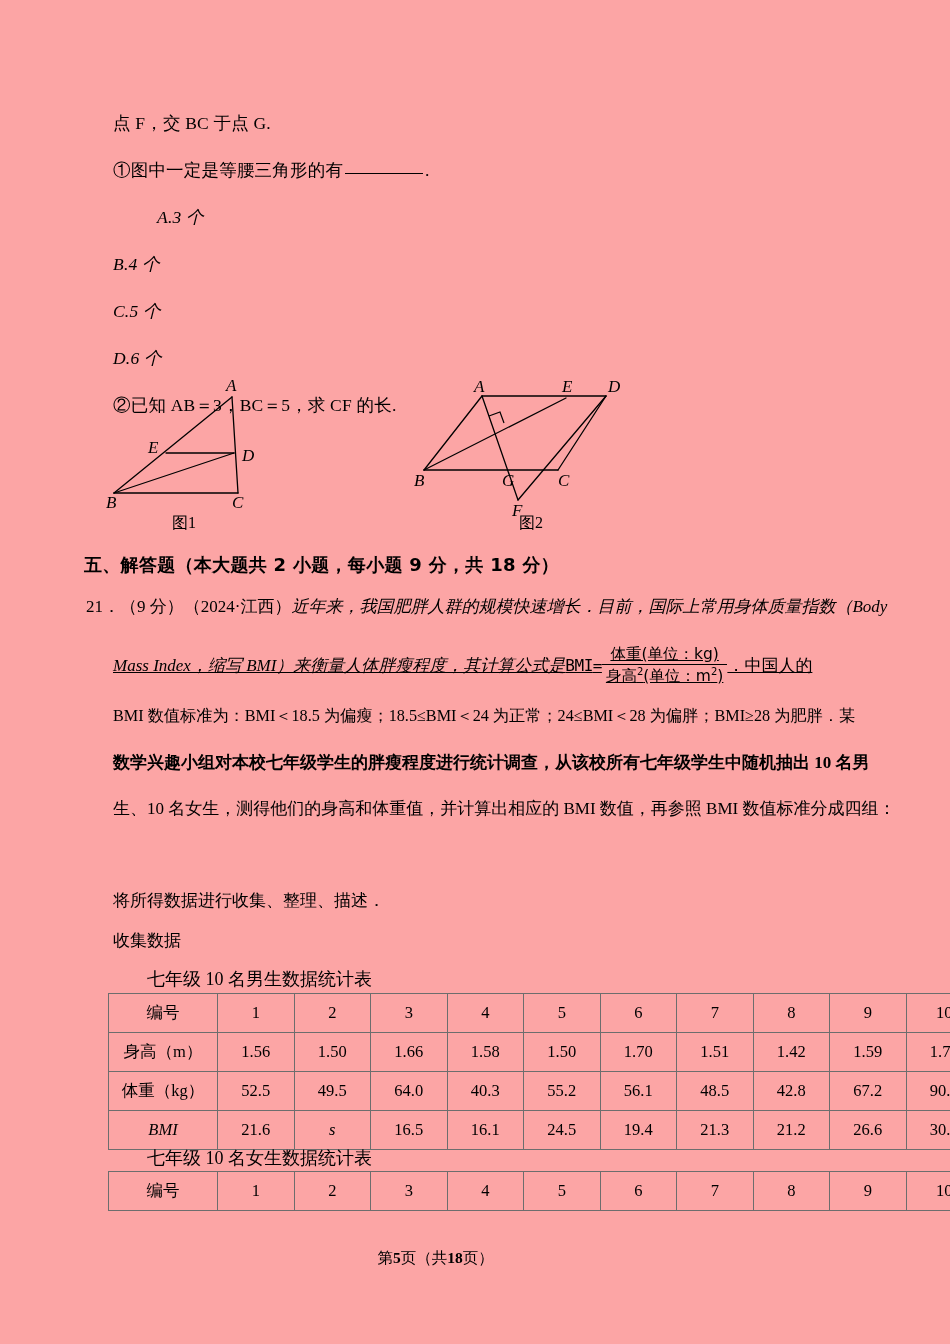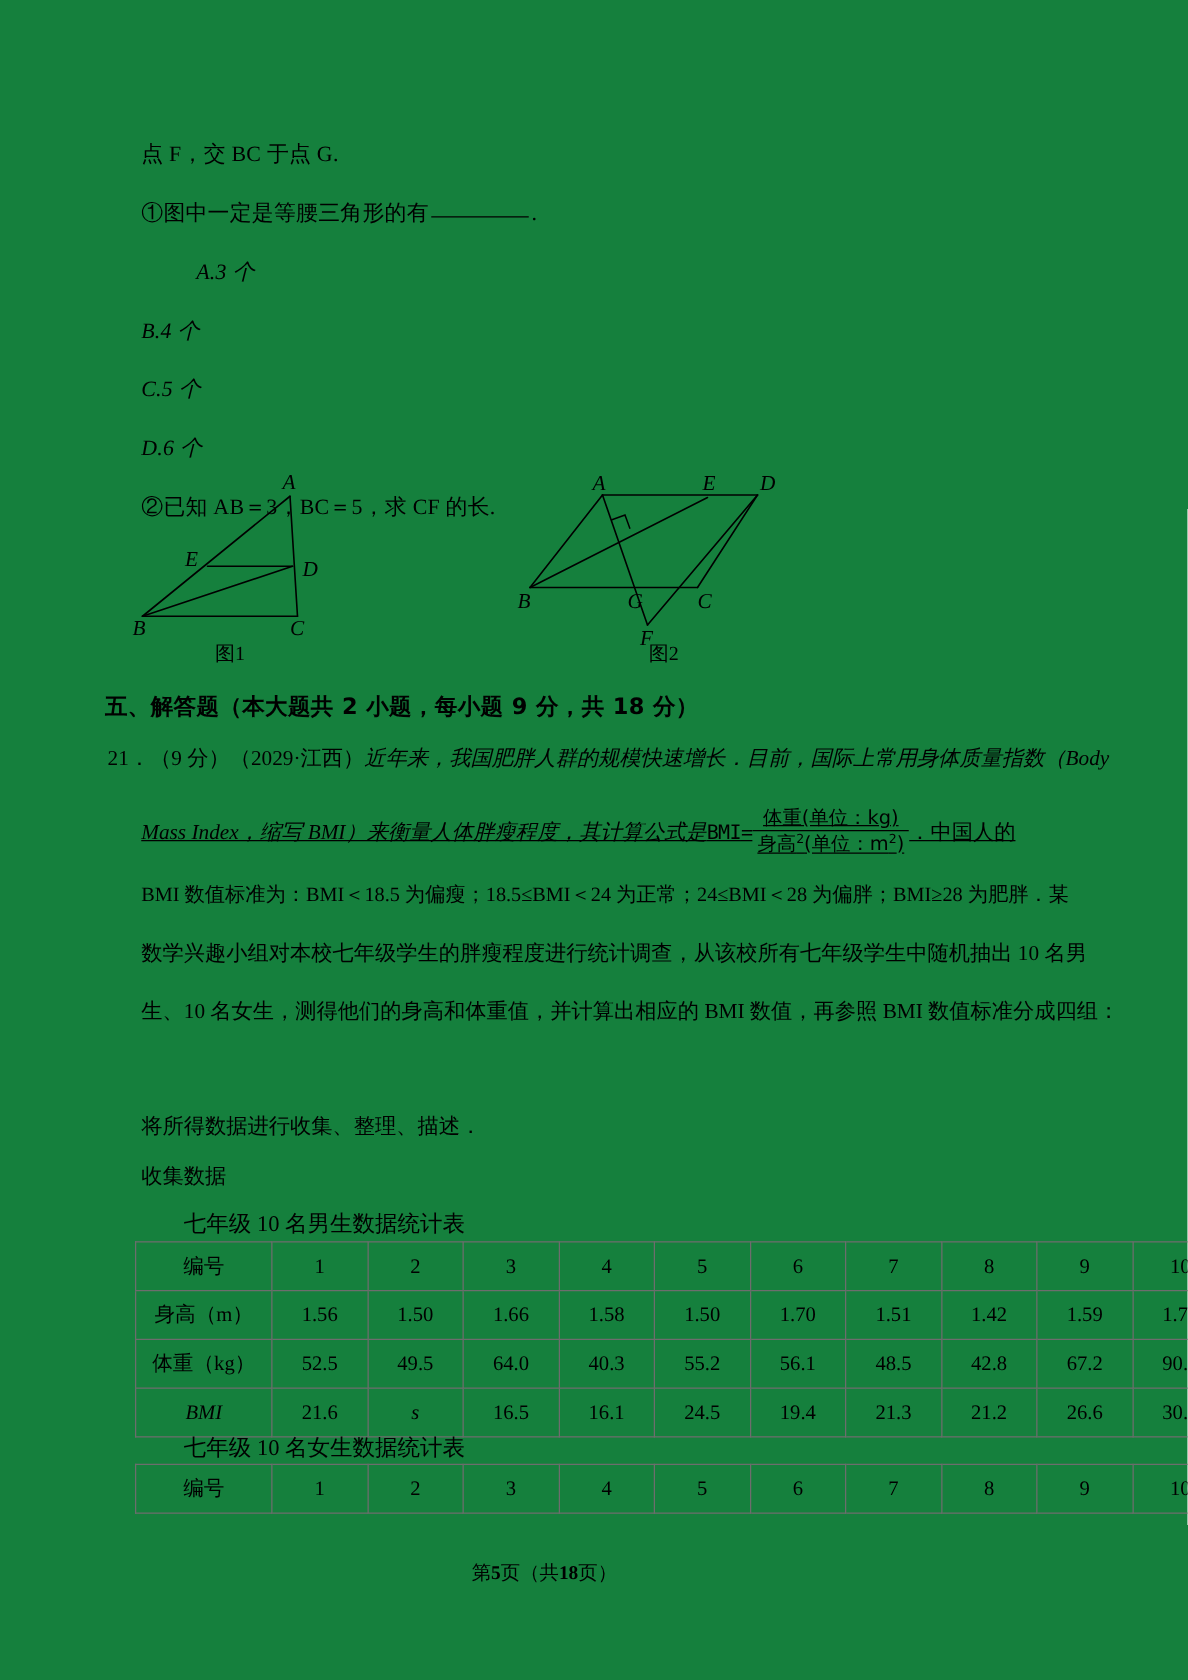"点 F，交 BC 于点 G." .page { background: #15803d -> #fca5a5 }
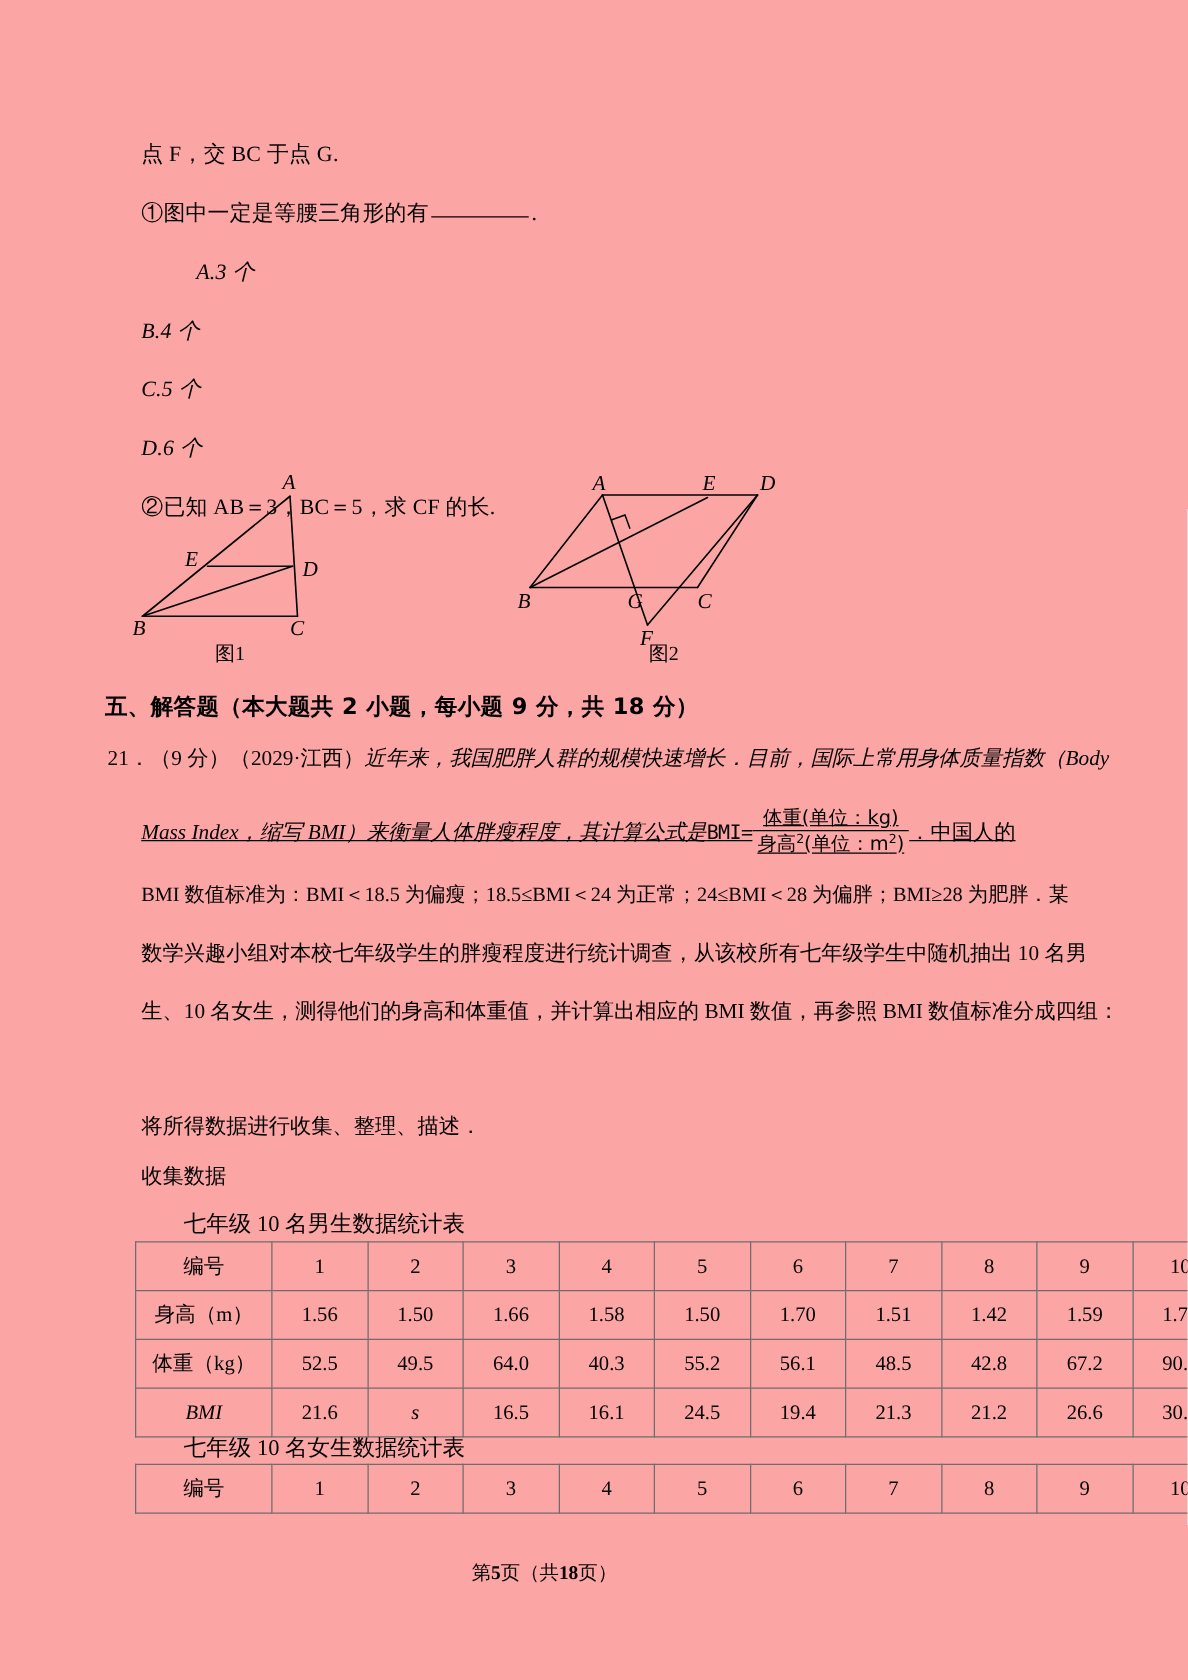"（2029·江西）" span { text: 2029 -> 2024 }
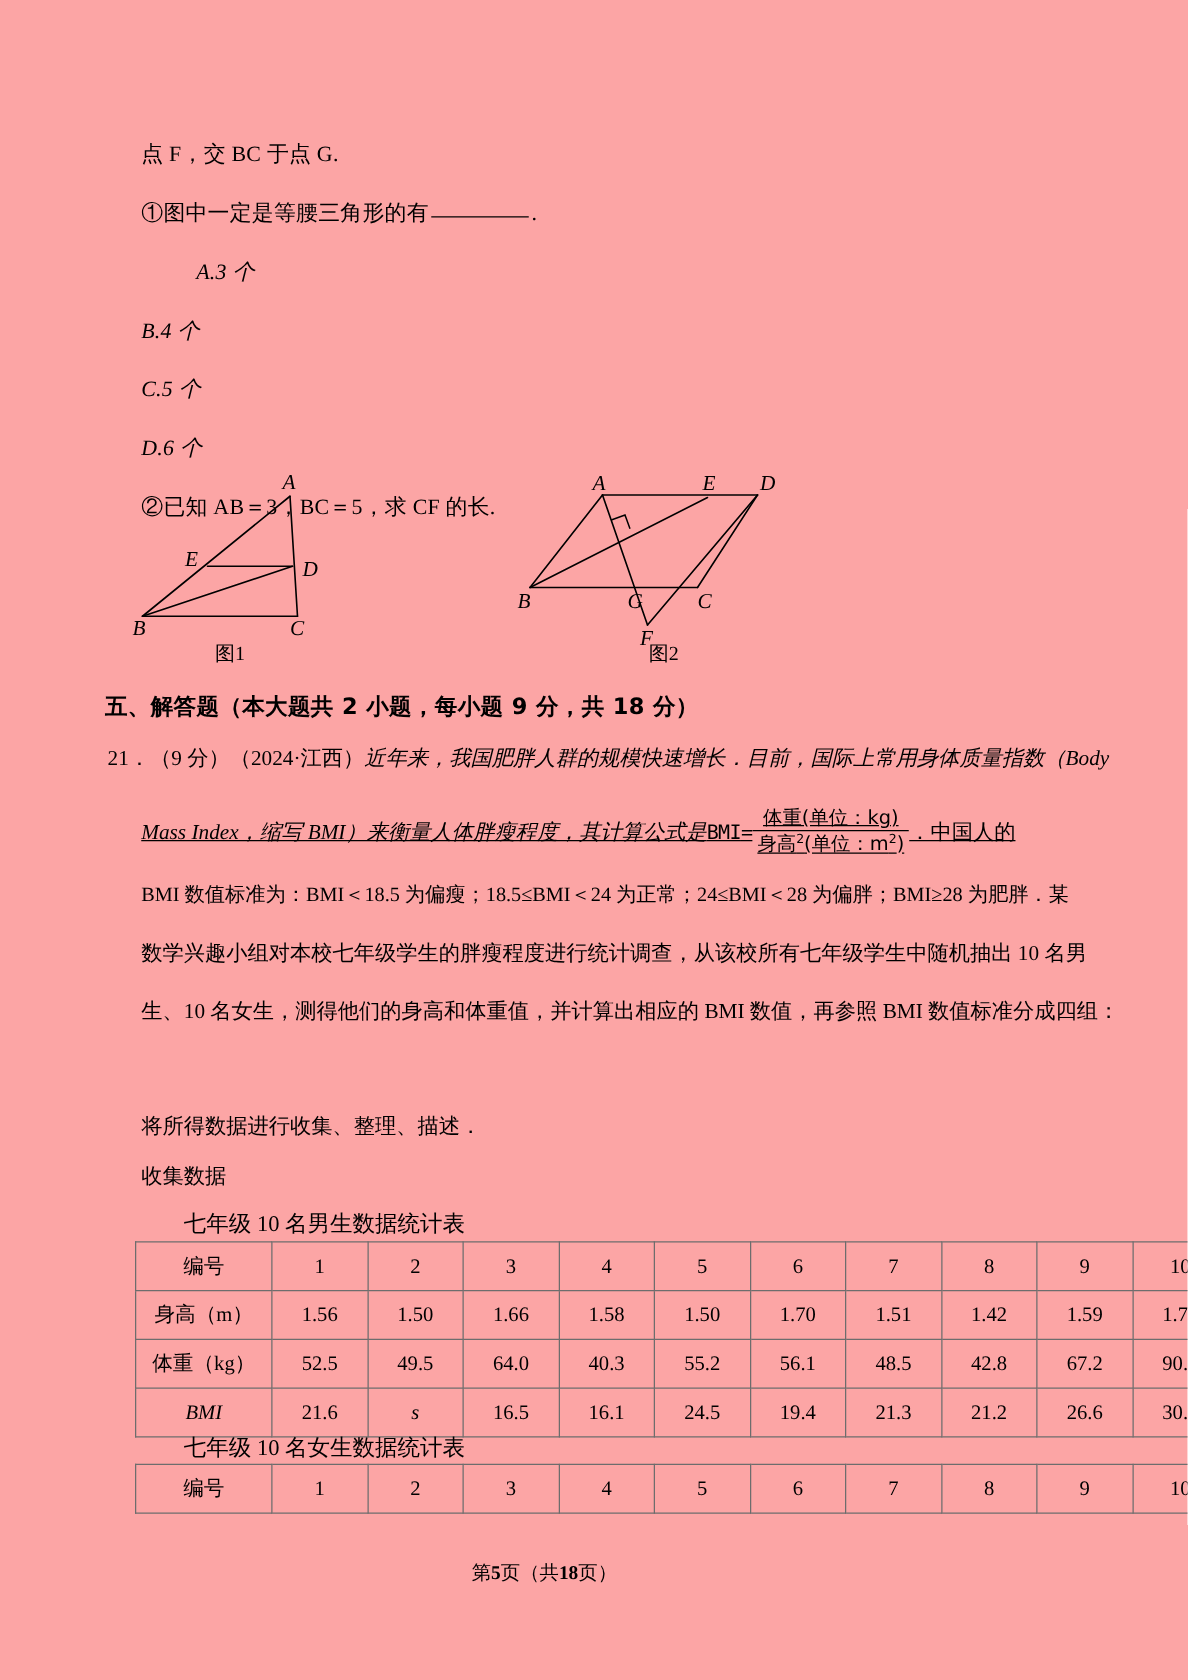"数学兴趣小组对本校七年级学生的胖瘦程度进行统计调查，从该校所有七年级学生中随机抽" div.para { font-weight: none -> bold }
